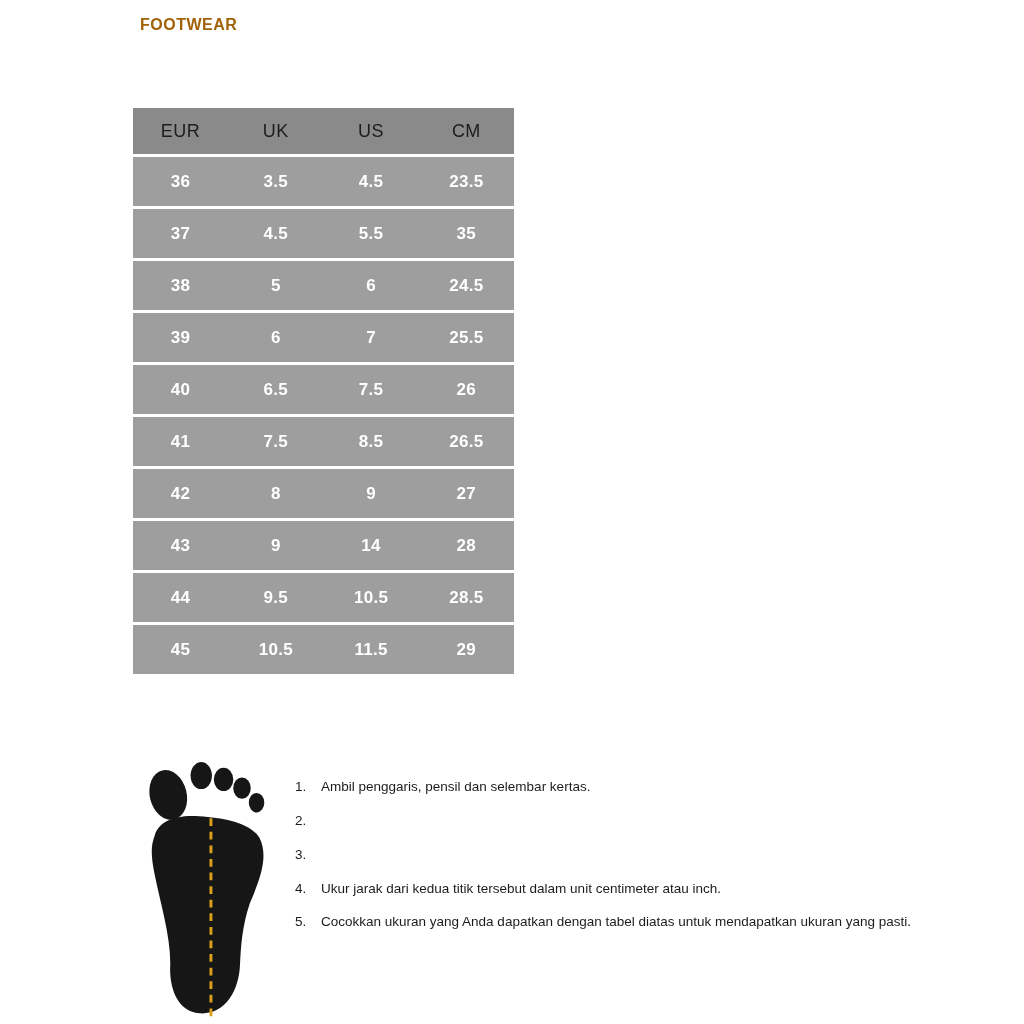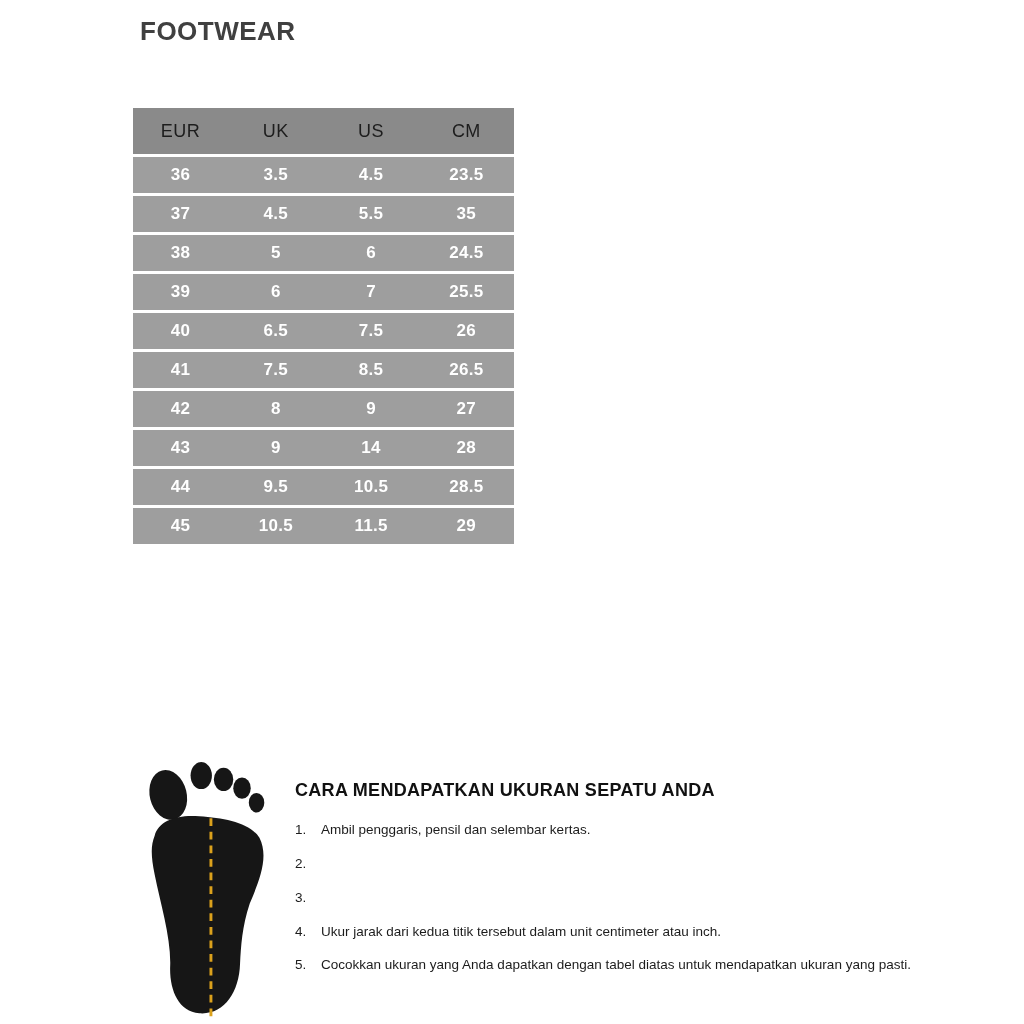"FOOTWEAR" .page-title { color: #404040 -> #a16207; font-size: 26px -> 16px }
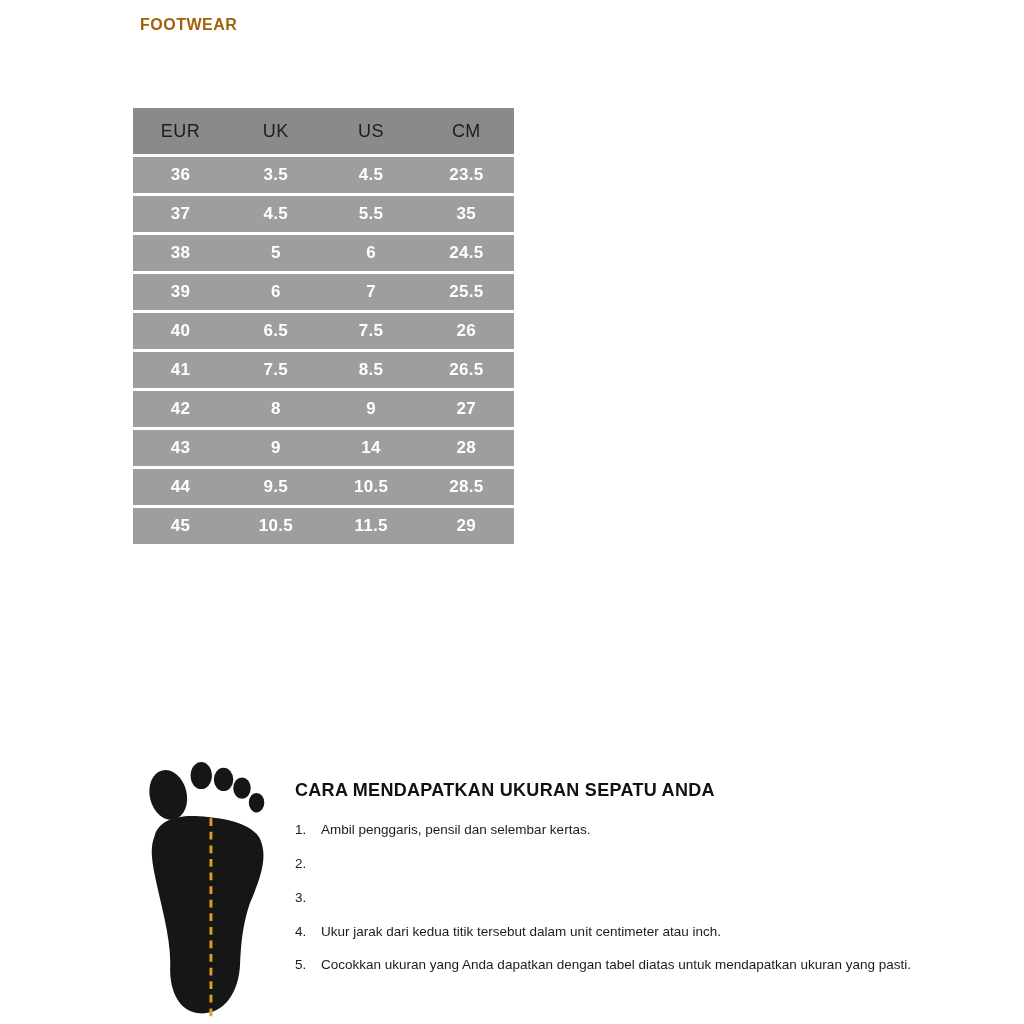"36" .trow { height: 36px -> 49px }
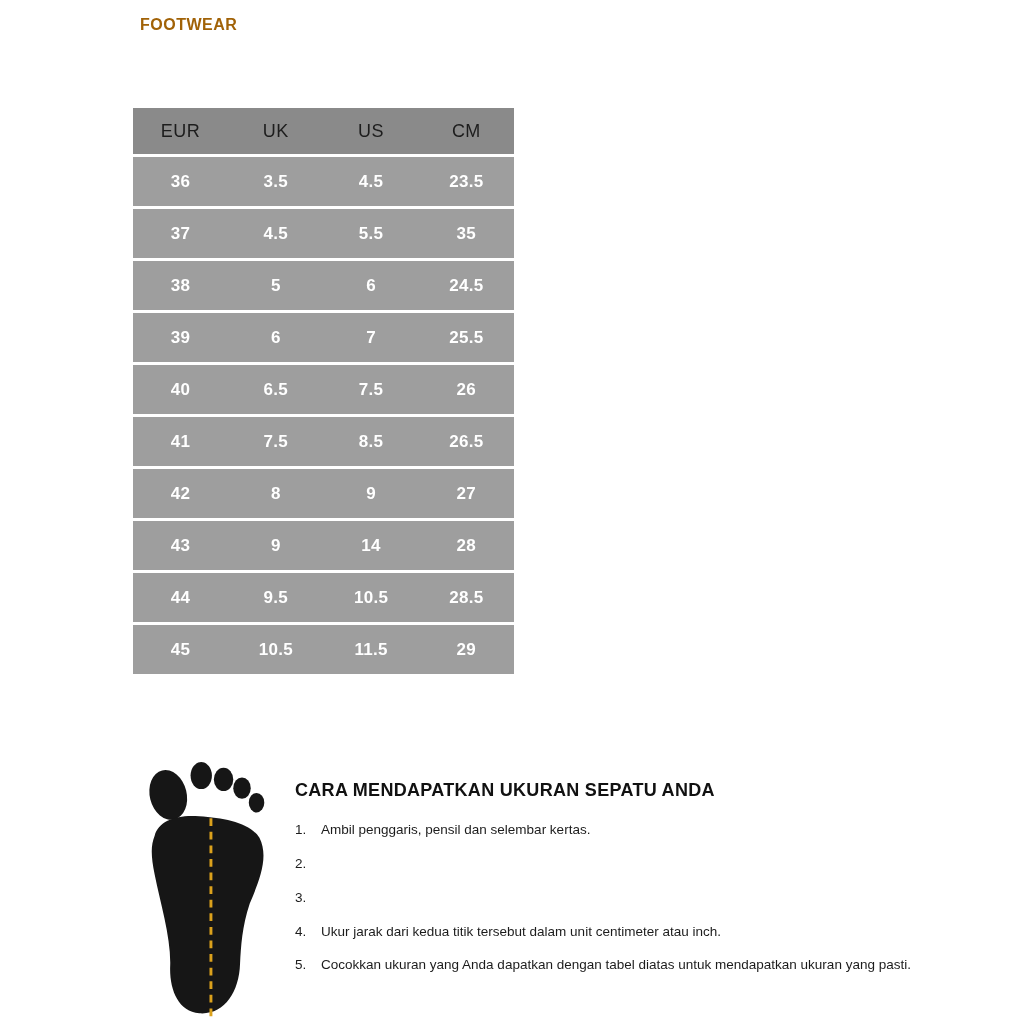"CARA MENDAPATKAN UKURAN SEPATU ANDA" div.howto-heading { html: <div>CARA MENDAPATKAN UKURAN SEPATU ANDA</div> -> none }
